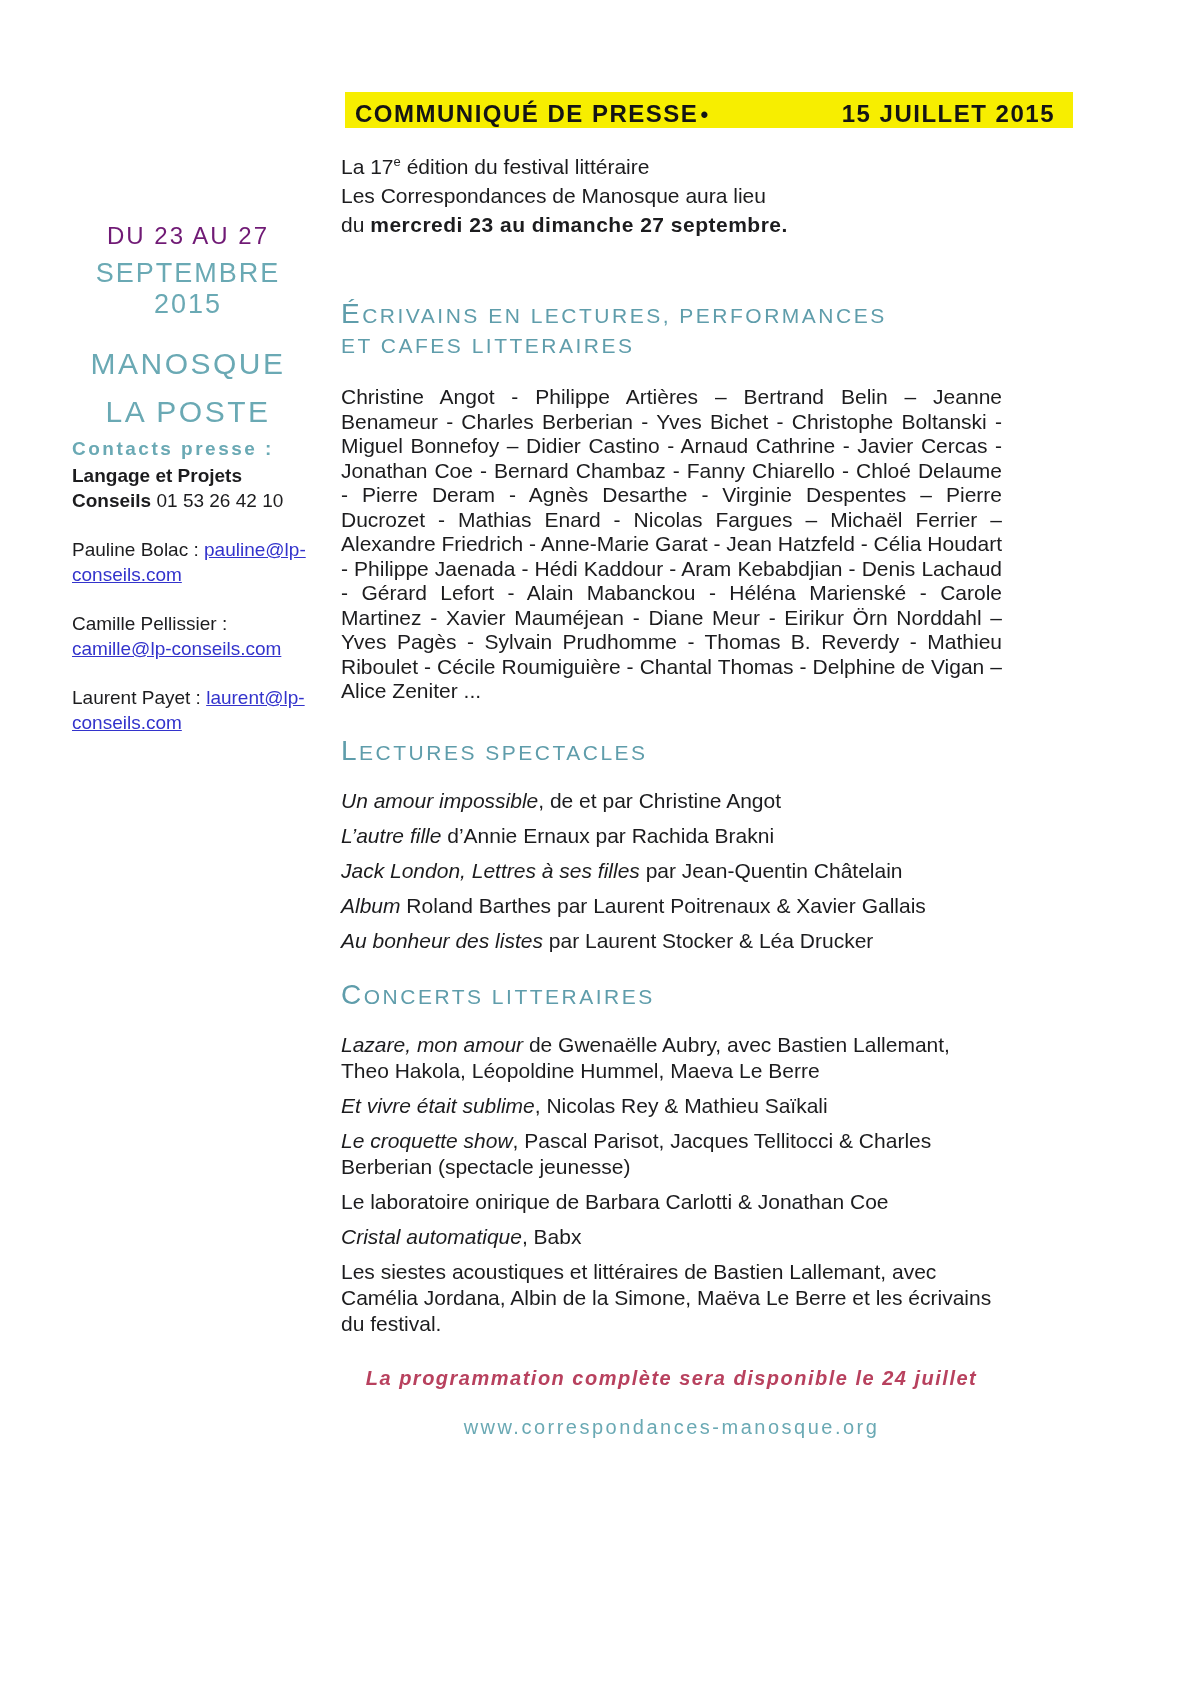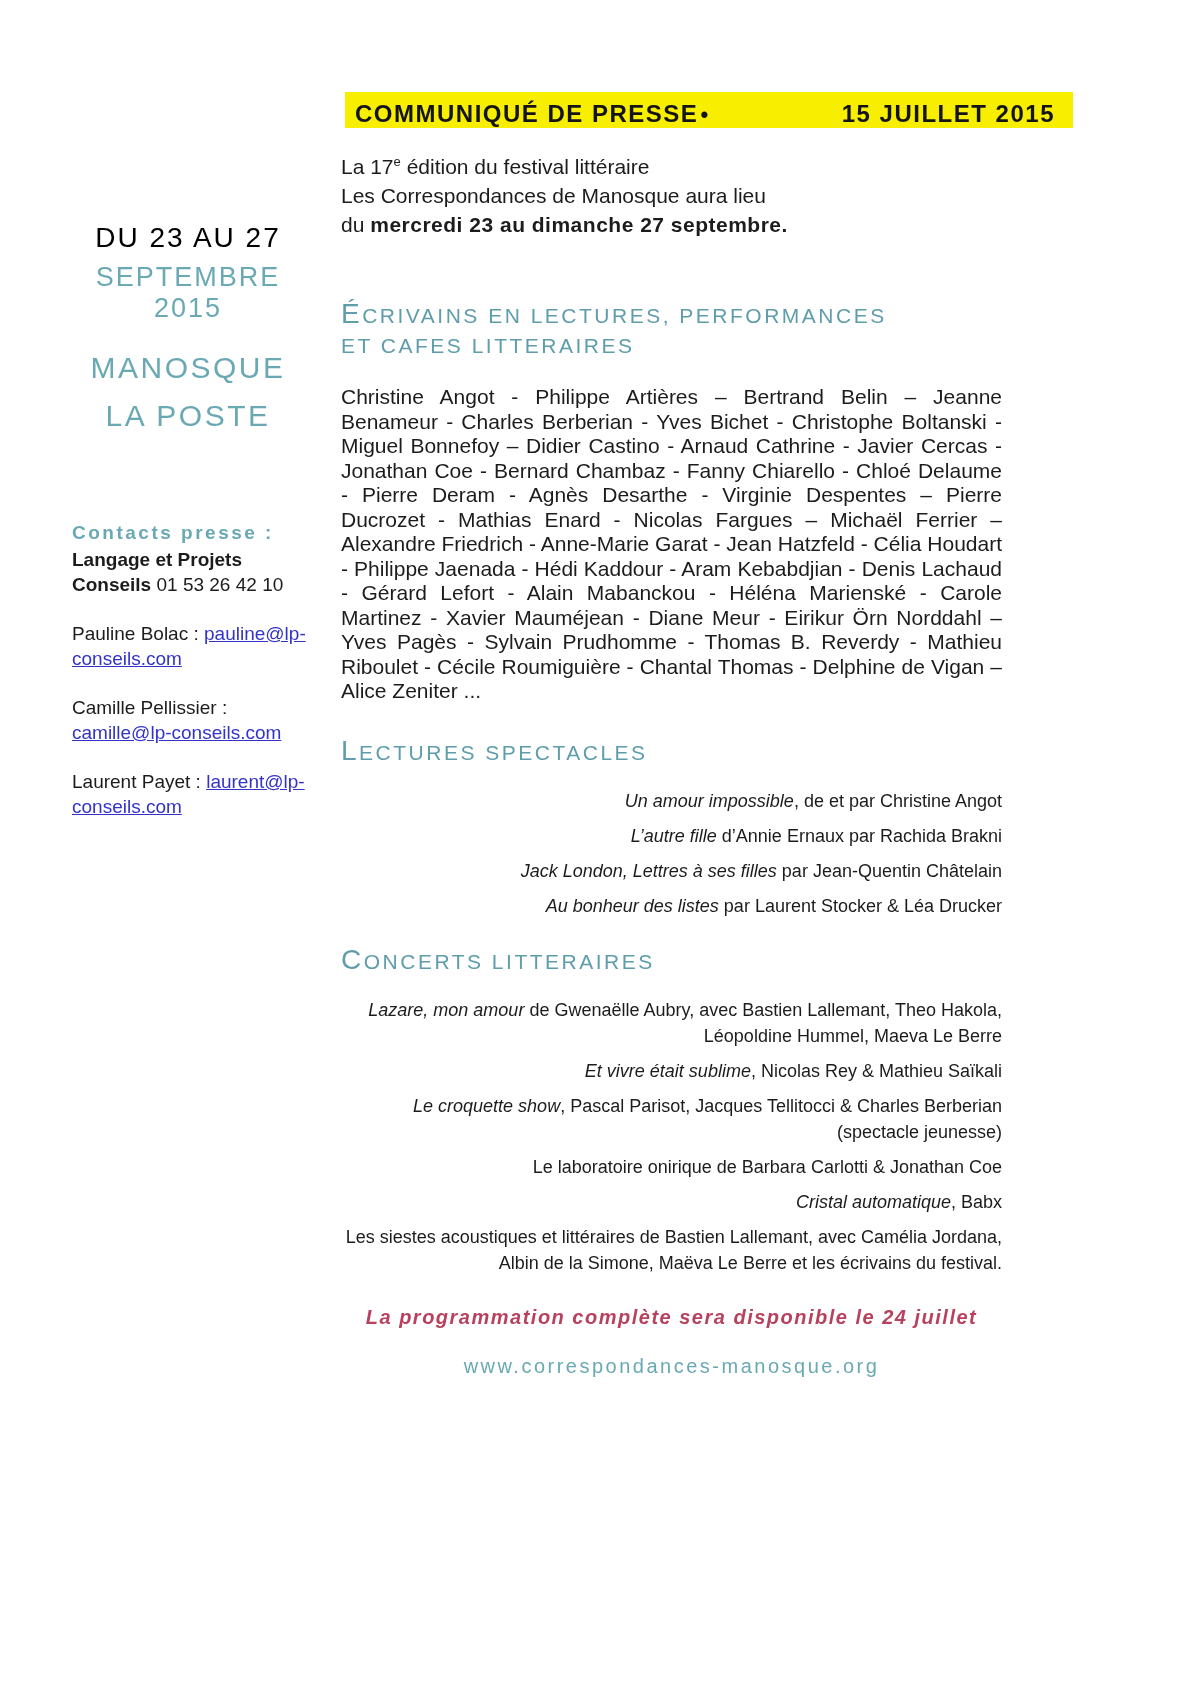"DU 23 AU 27" .side-date1 { color: #000000 -> #701a75; font-size: 28px -> 24px }
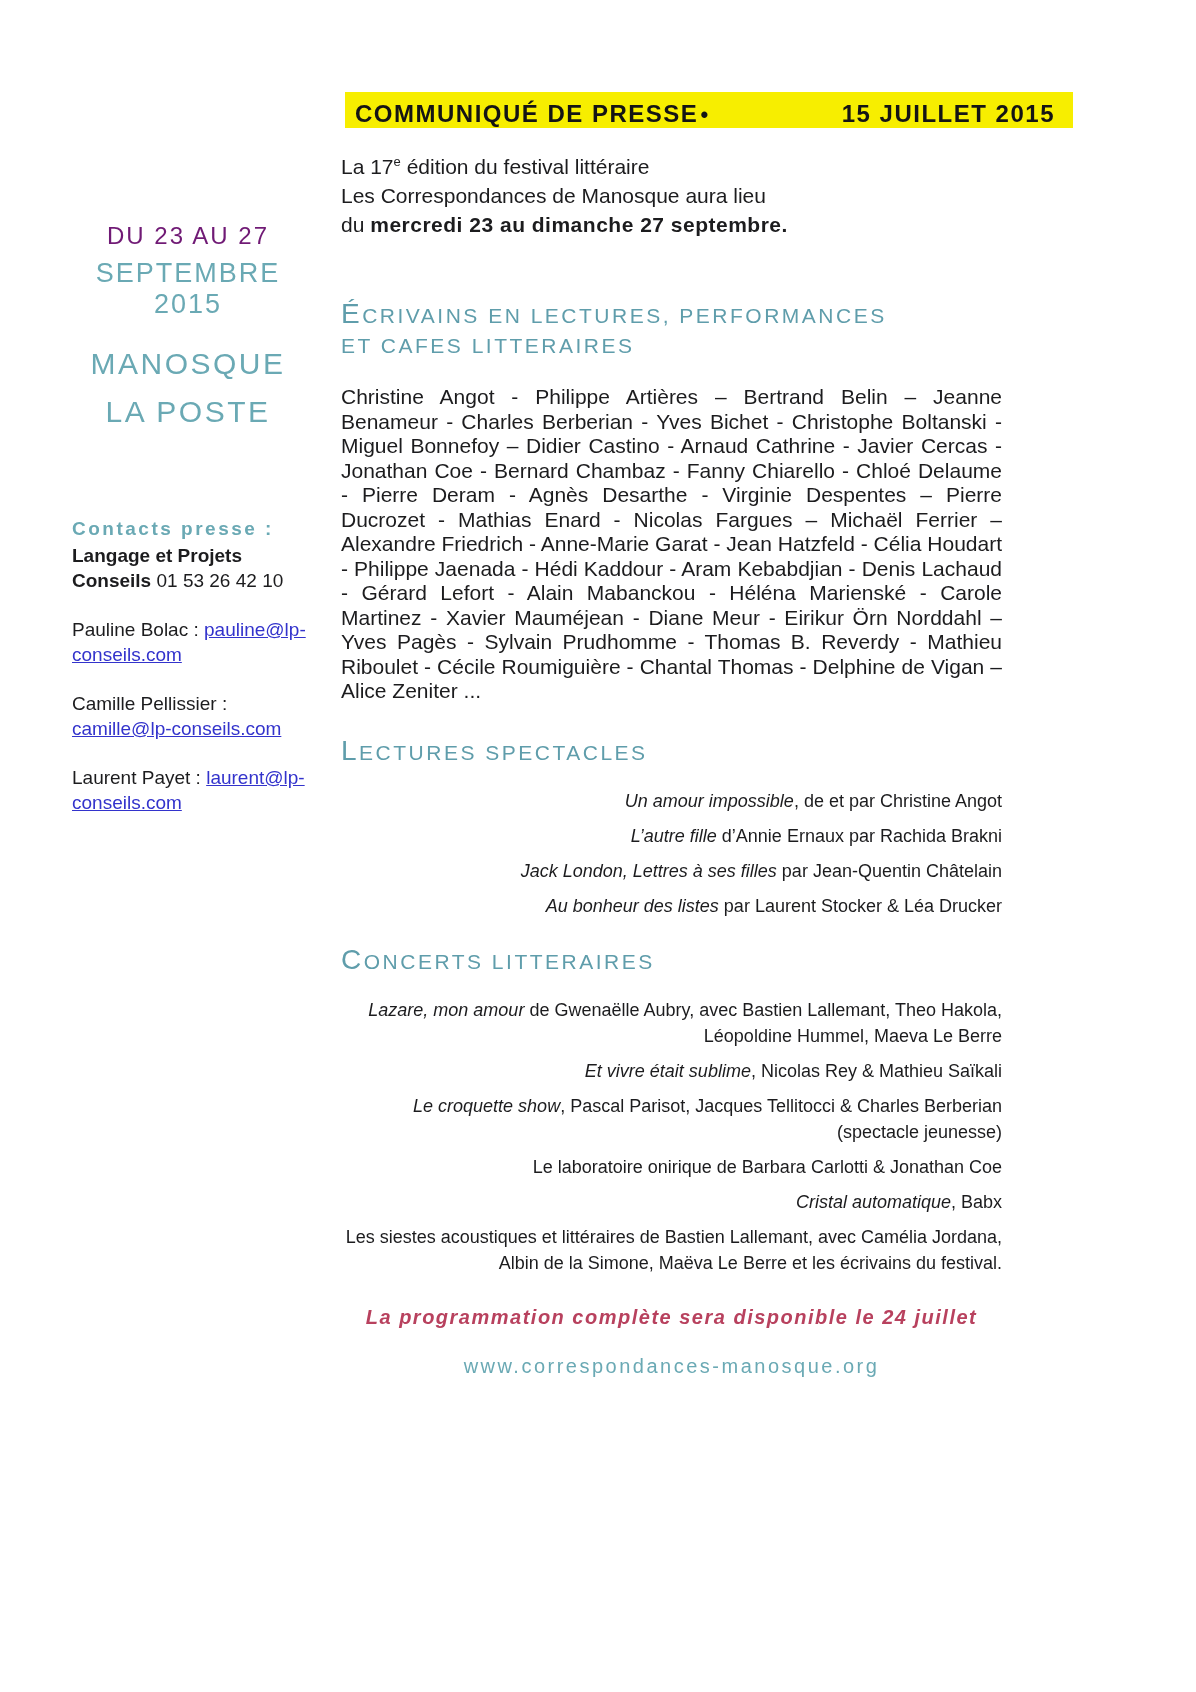"Contacts presse :" .contacts { margin-top: 80px -> none }
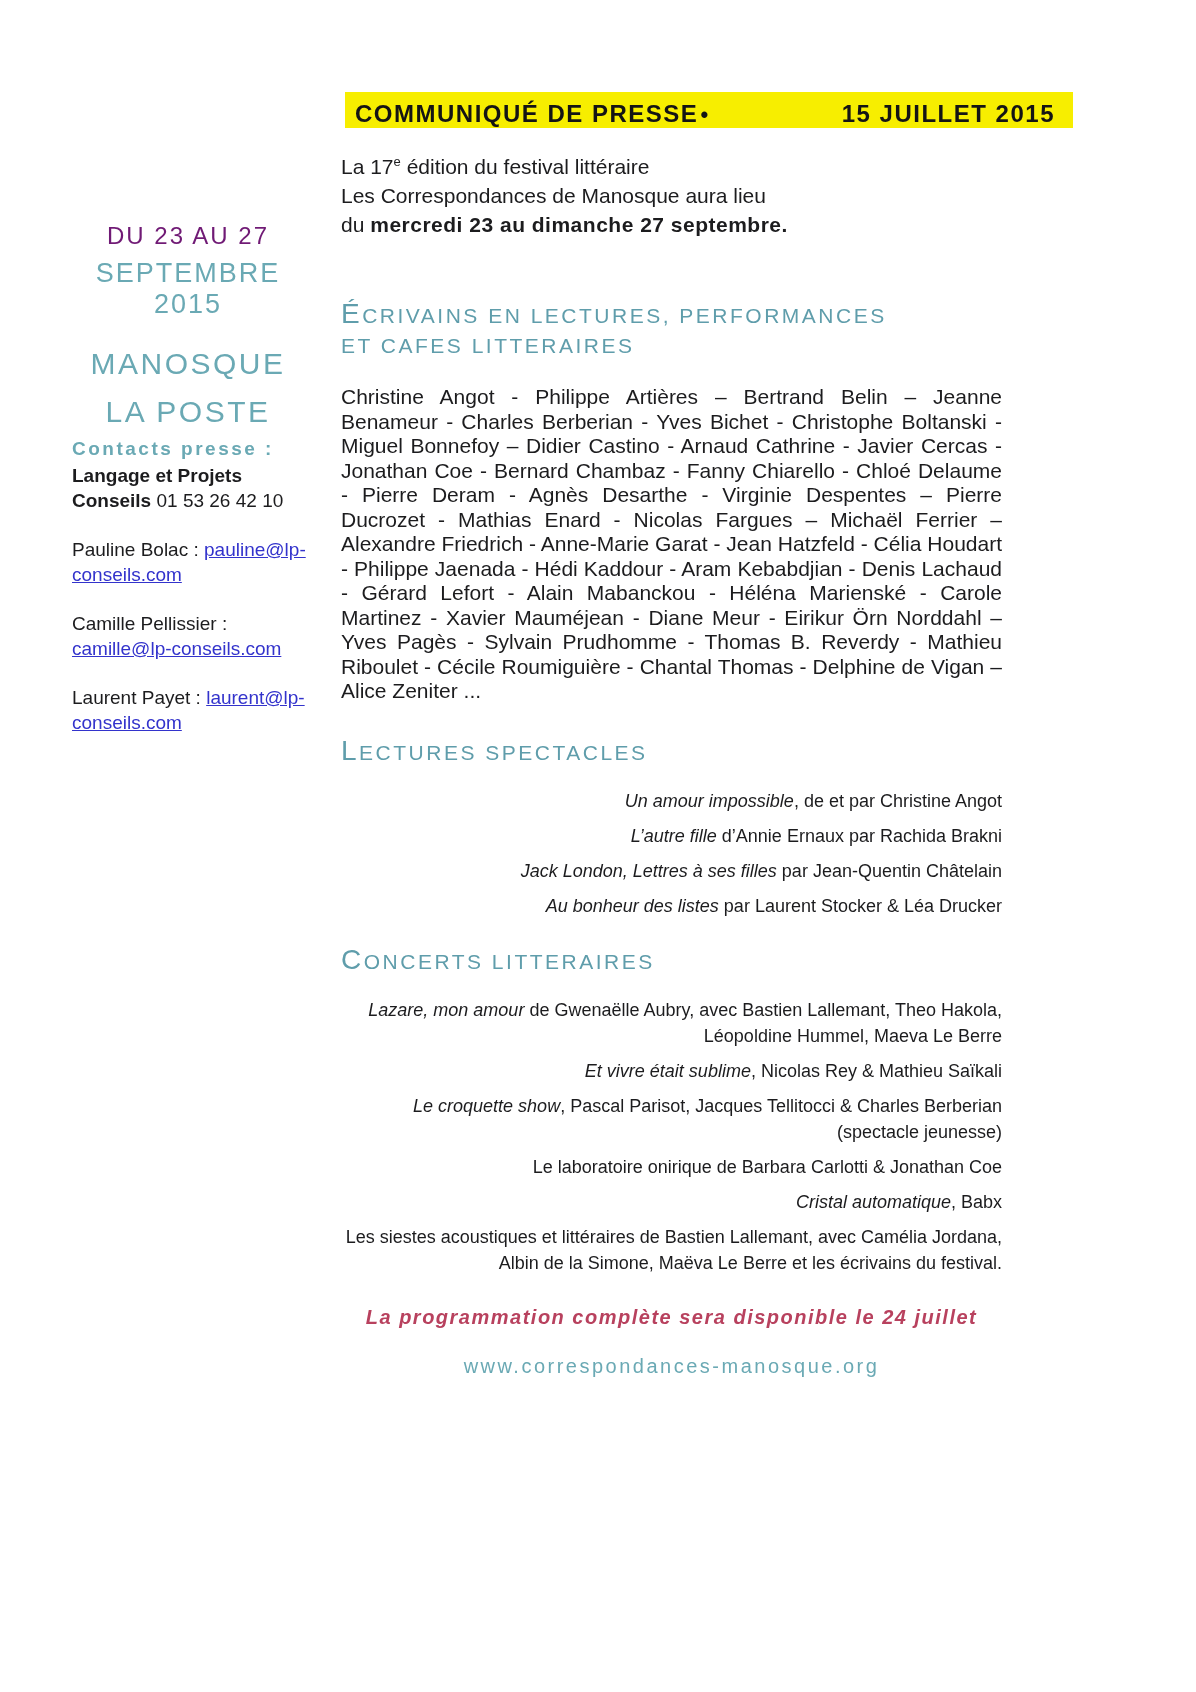"Un amour impossible, de et" .show-item { font-size: 18px -> 21px; text-align: right -> none }
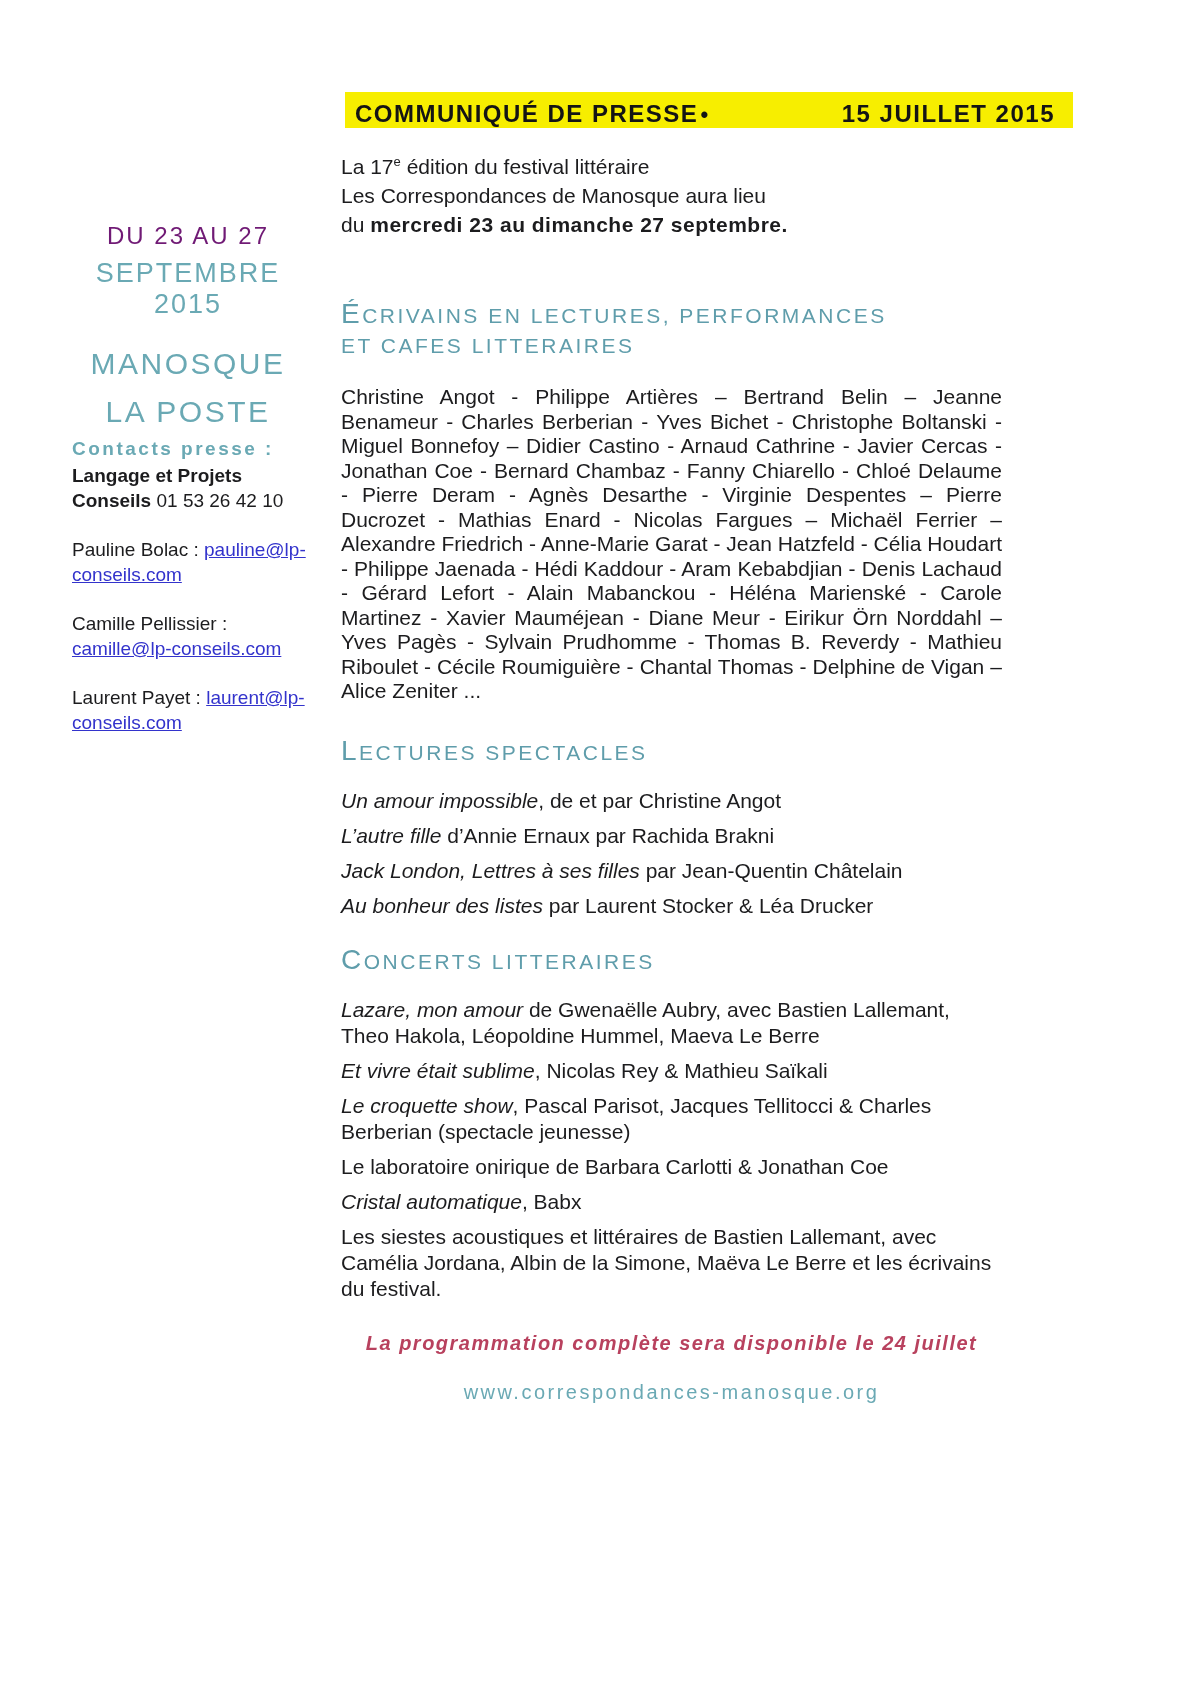"Album Roland Barthes par Laurent" div.show-item { html: none -> <div><span>Album</span><span> Roland Barthes par Laurent Poitrenaux &amp; Xavier Gallais</span></div> }
